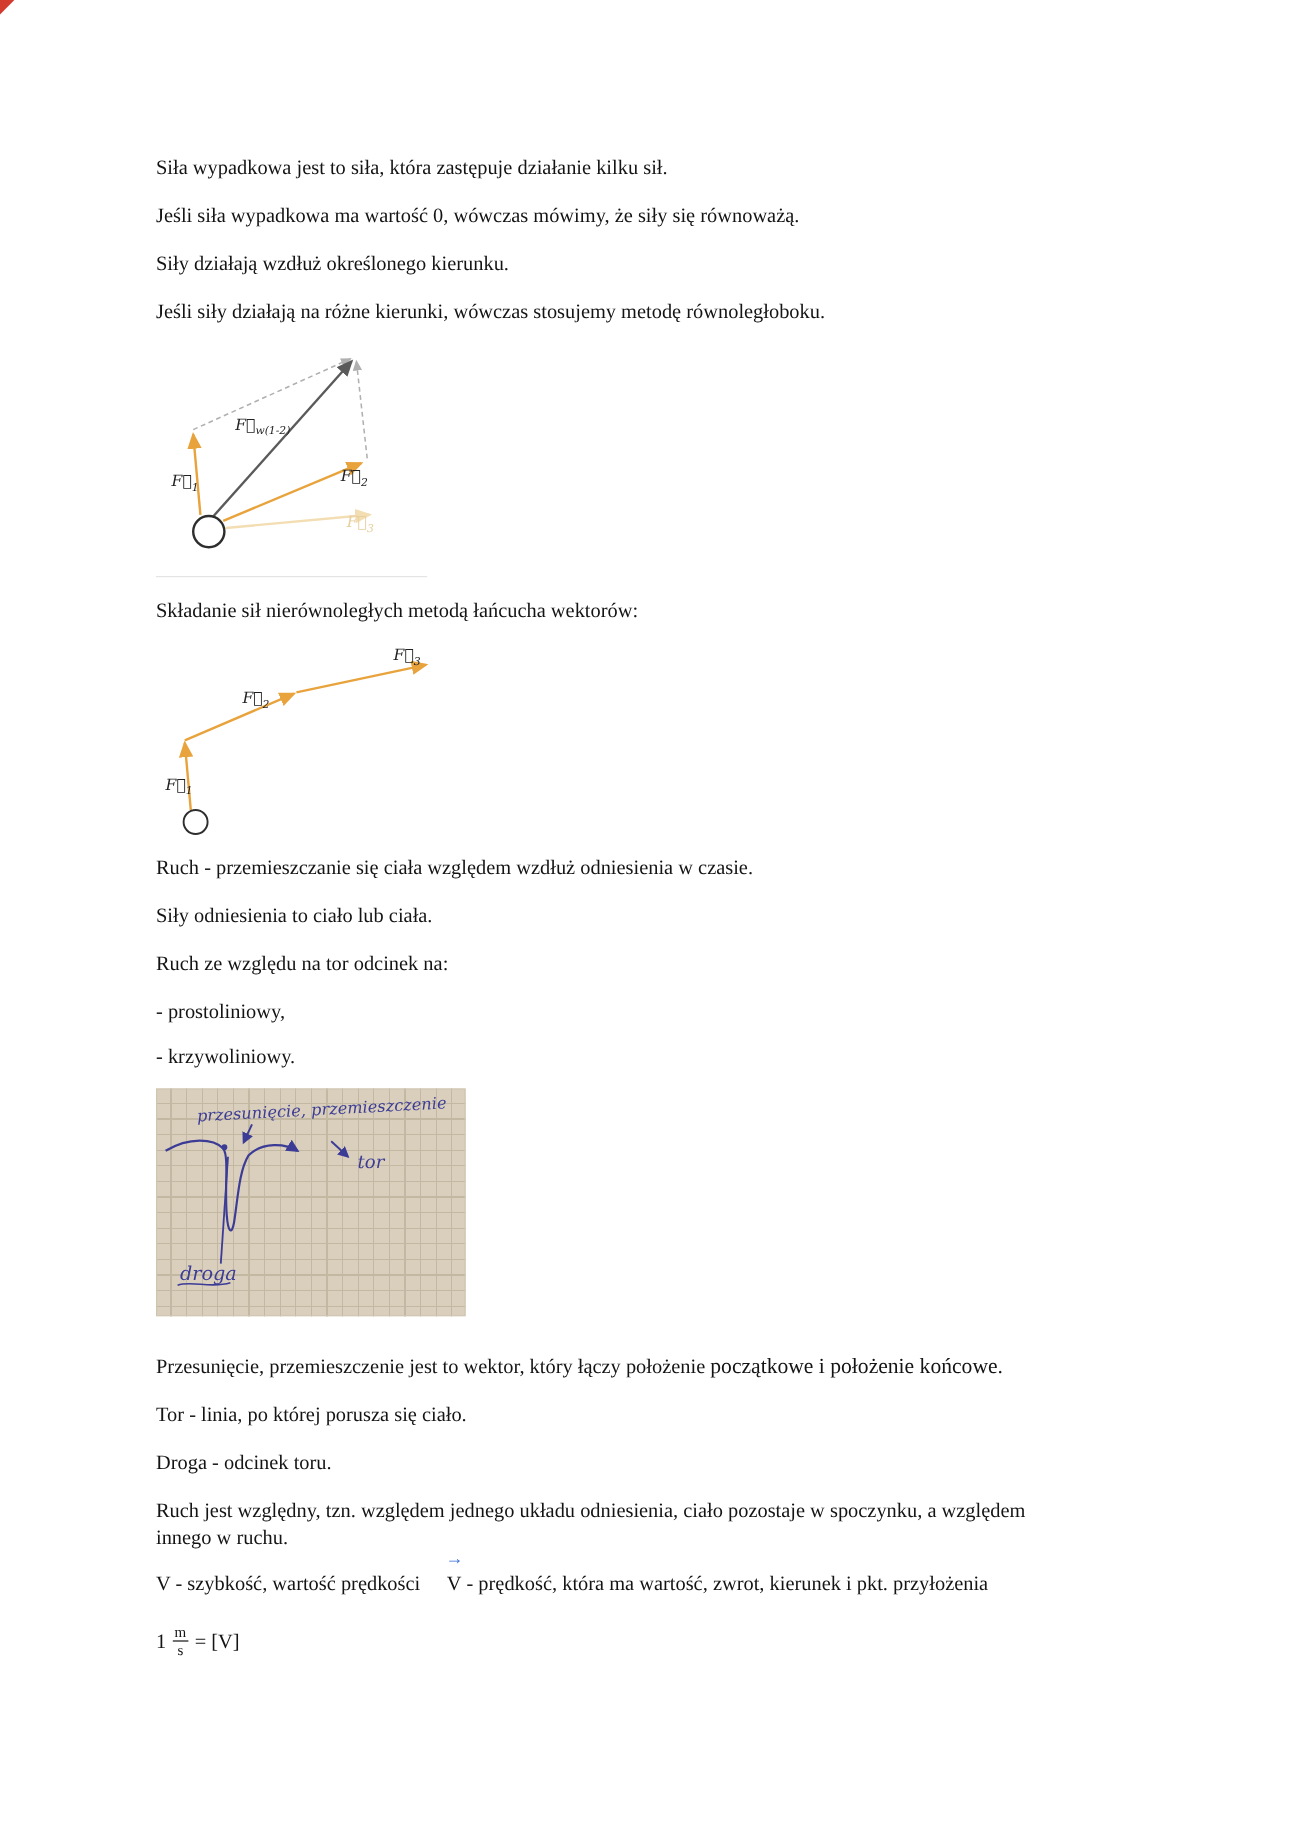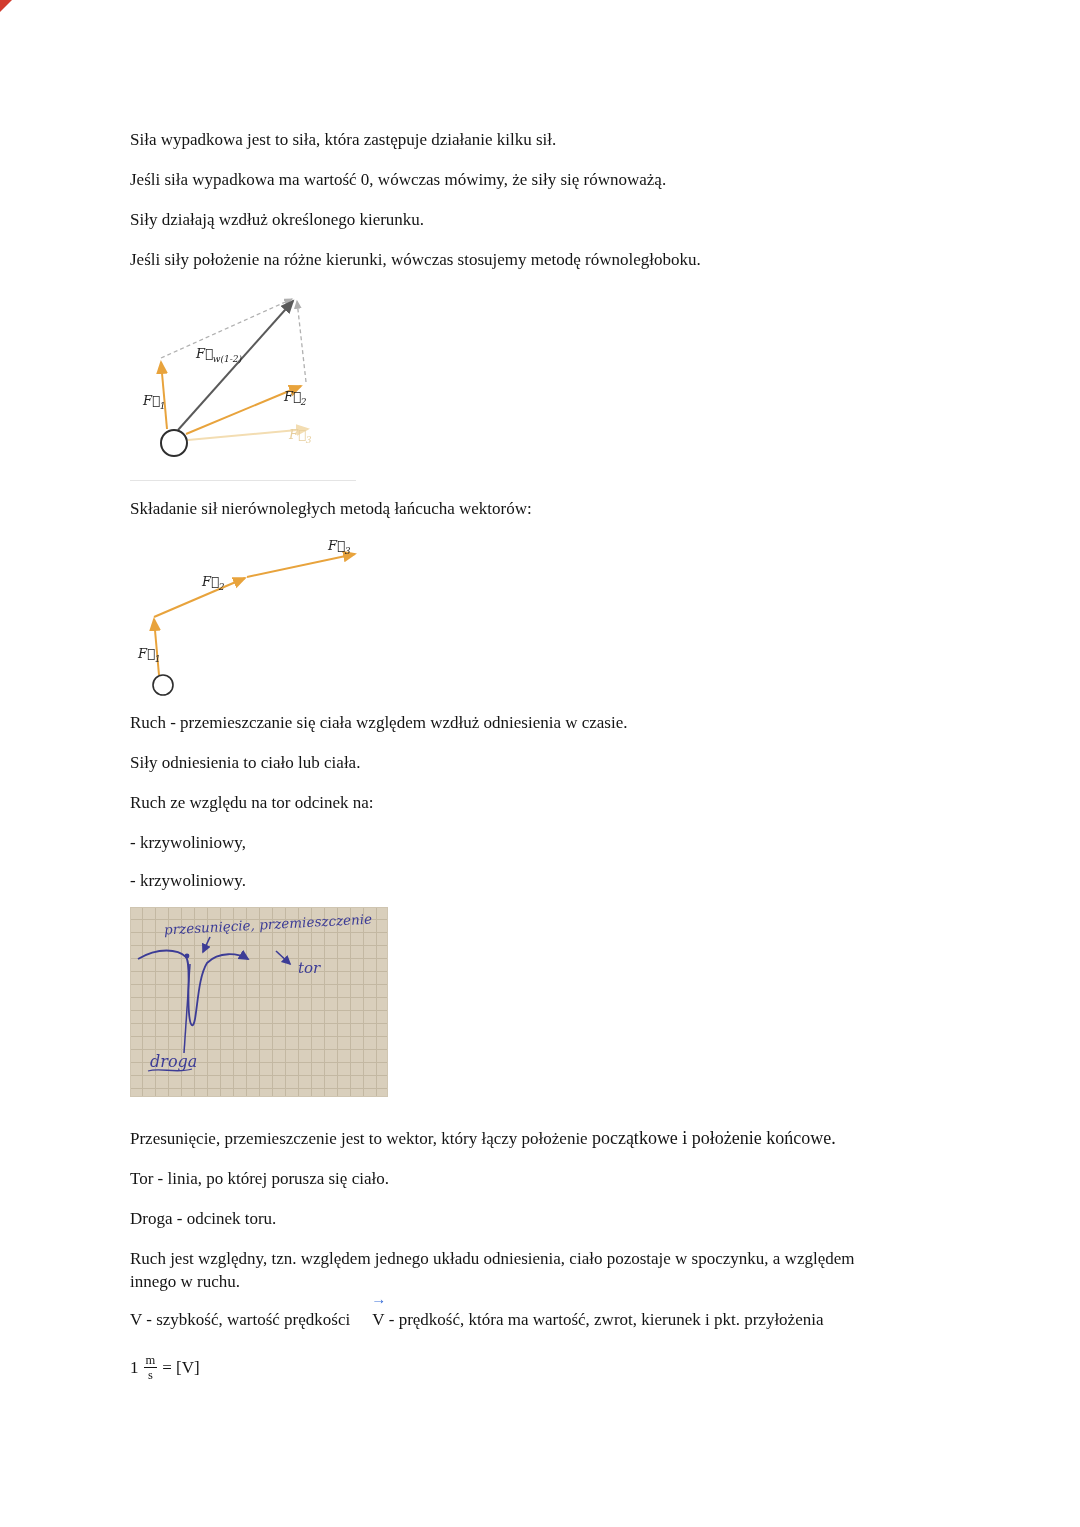"Jeśli siły położenie na różne" p.para { text: położenie -> działają }
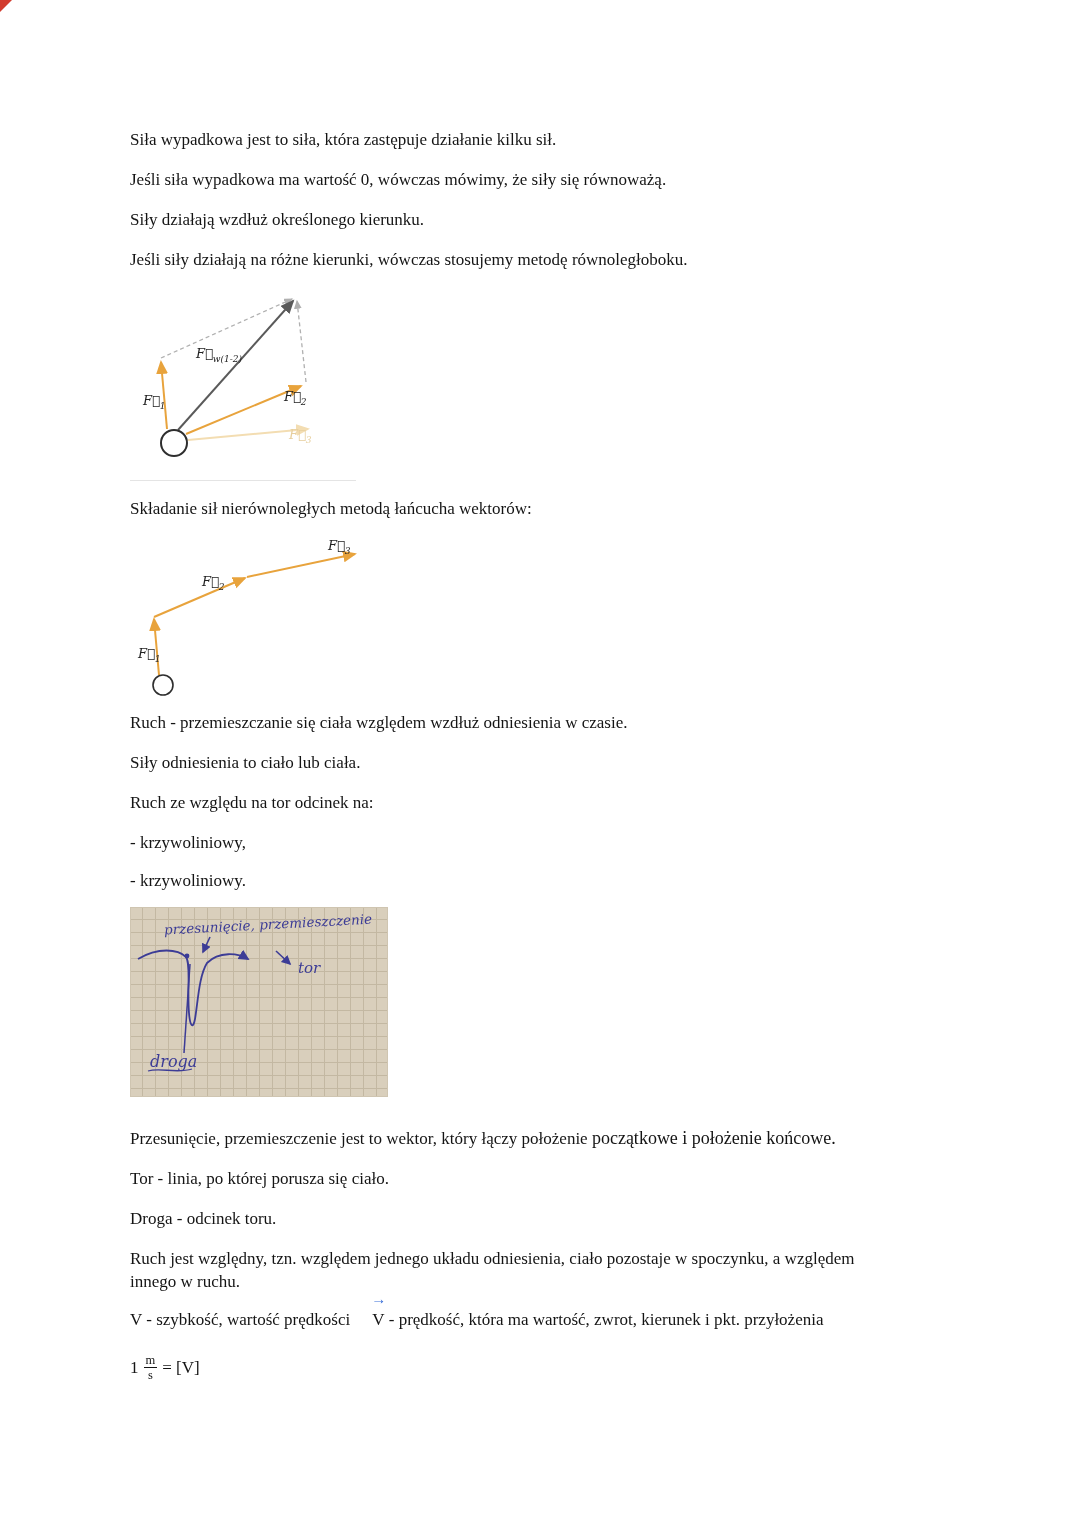"- krzywoliniowy," p.para { text: krzywoliniowy -> prostoliniowy }
